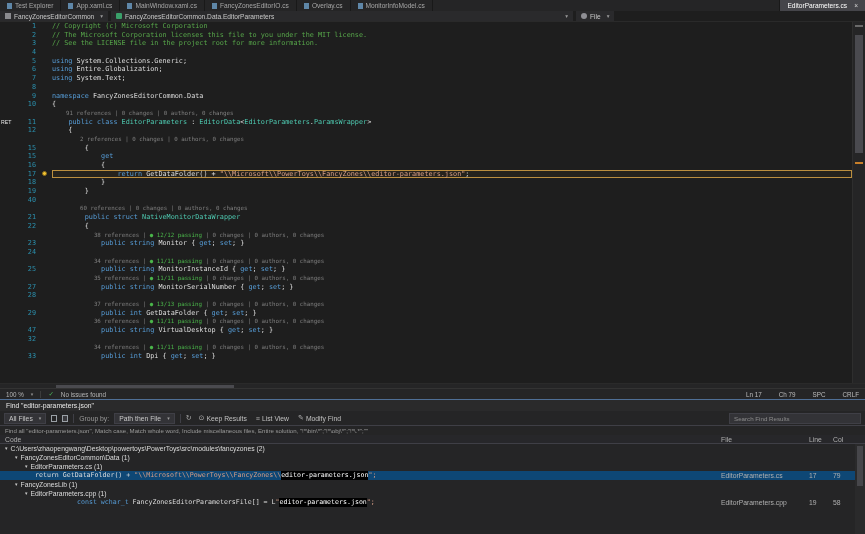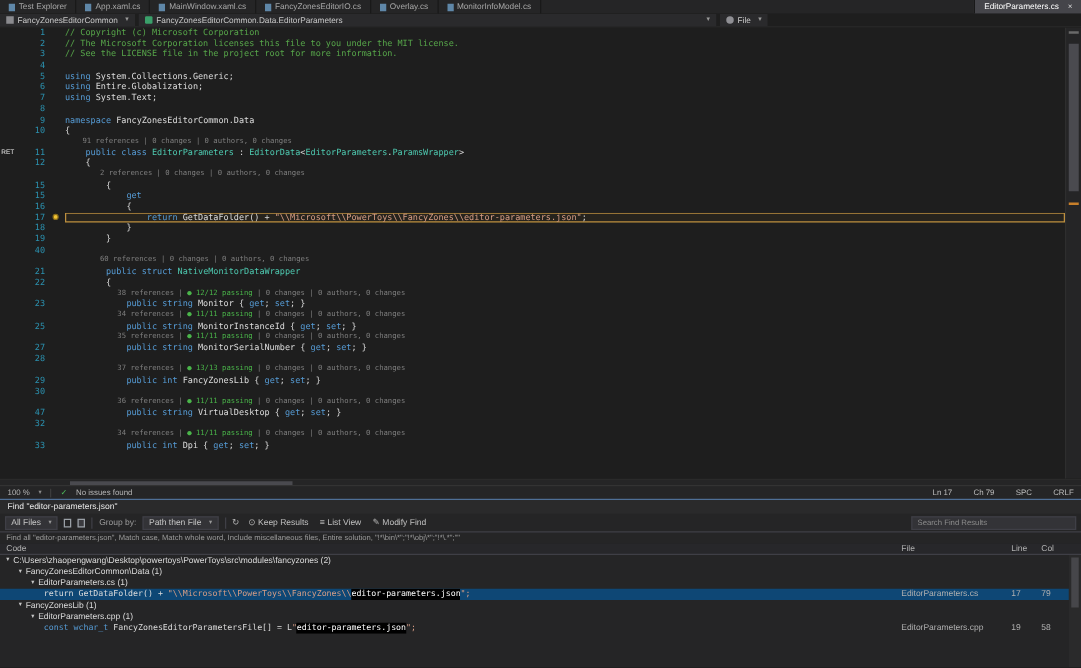"24" div.erow { html: none -> <div><span></span><span>24</span><span></span><span></span></div> }
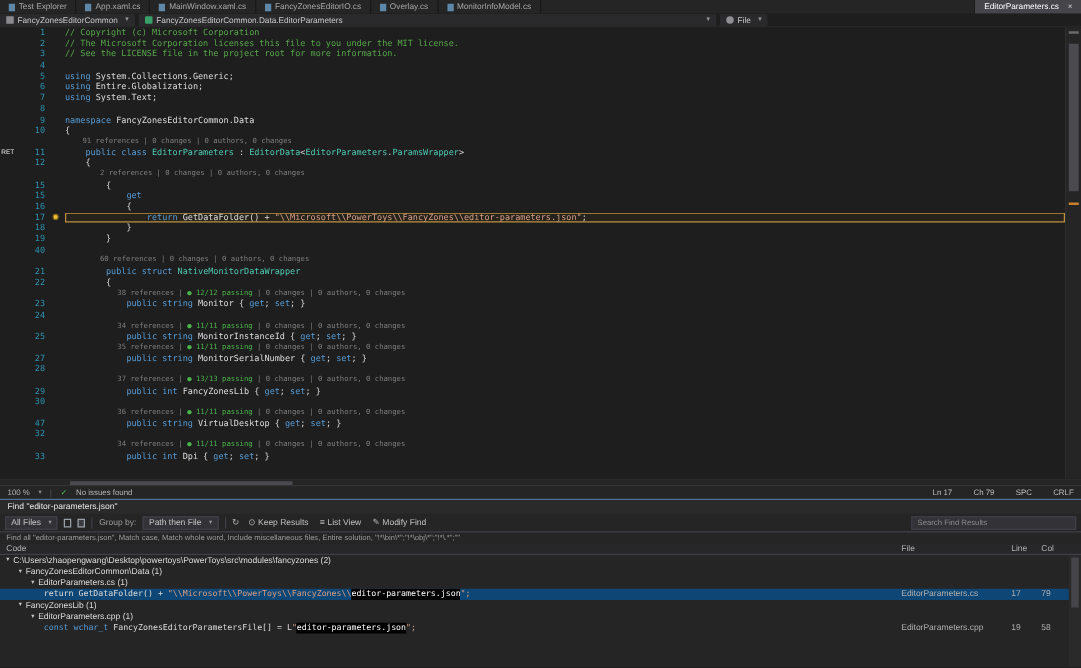"FancyZonesLib {" span.tk-pl { text: FancyZonesLib -> GetDataFolder }
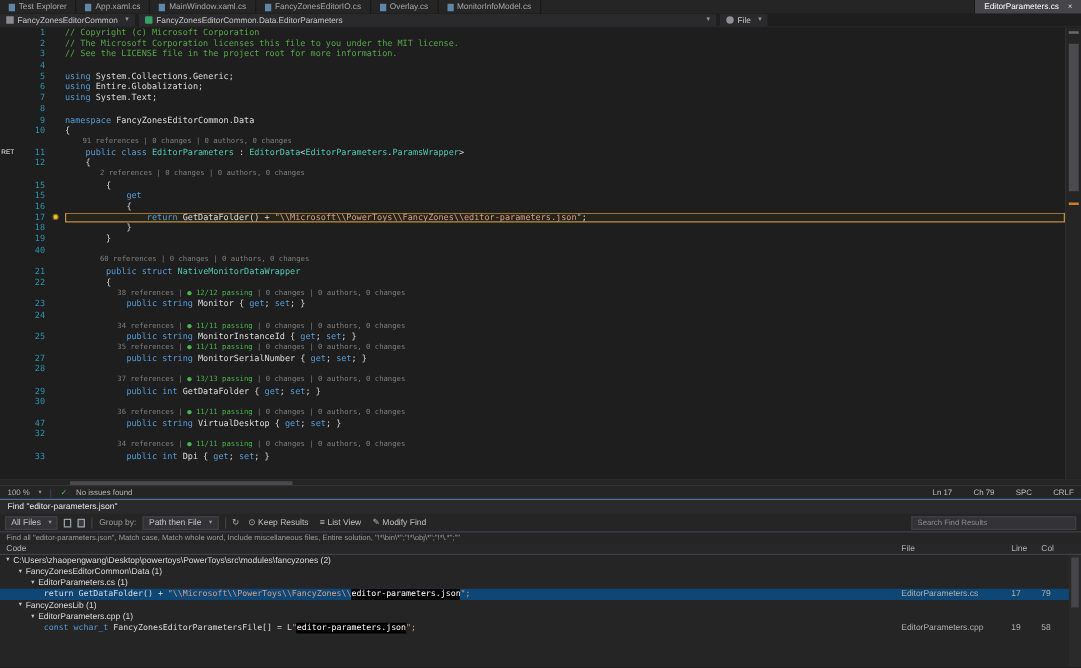"30" div.erow { html: <div><span></span><span>30</span><span></span><span></span></div> -> none }
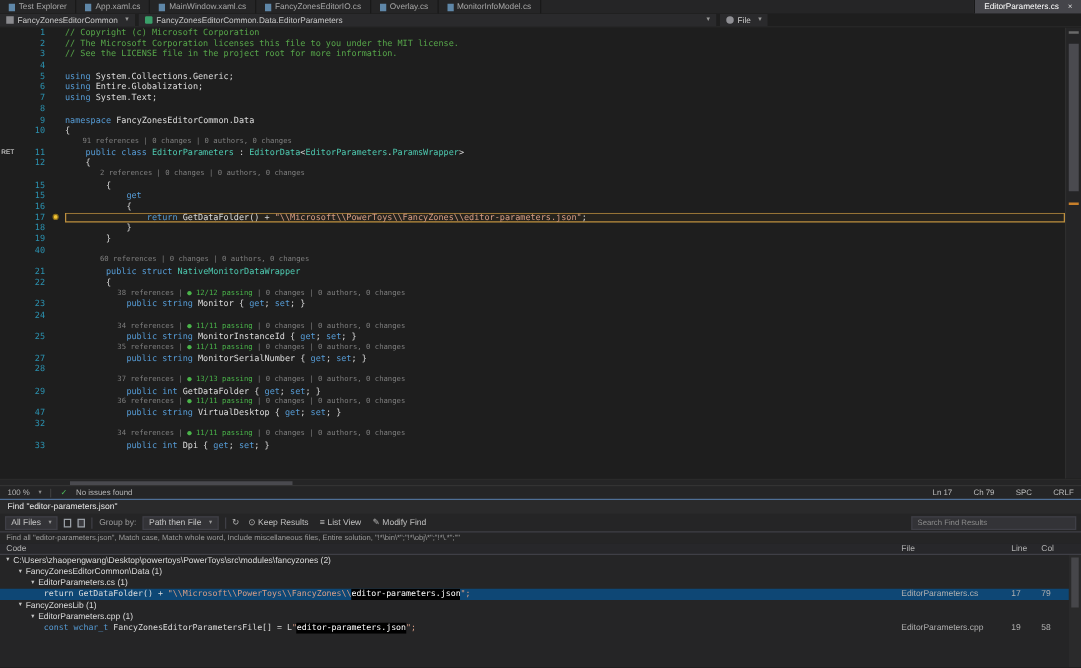"const wchar_t" span.fcode { margin-left: none -> 42px }
